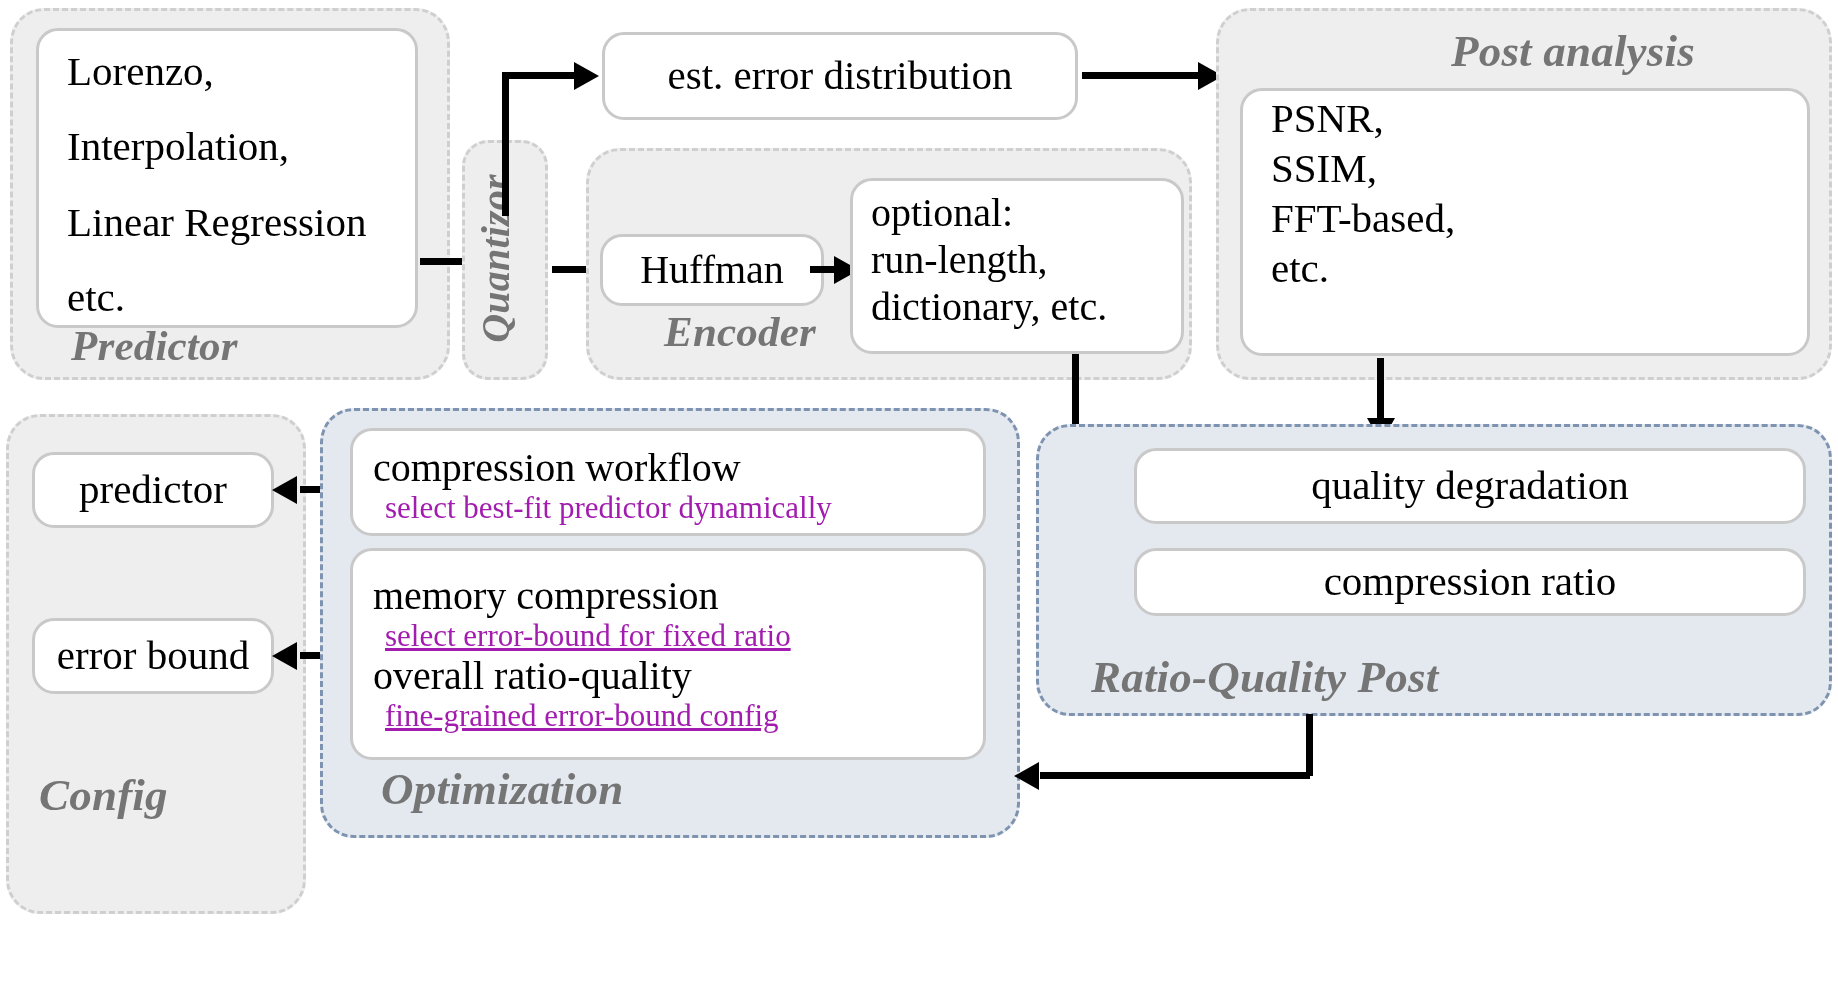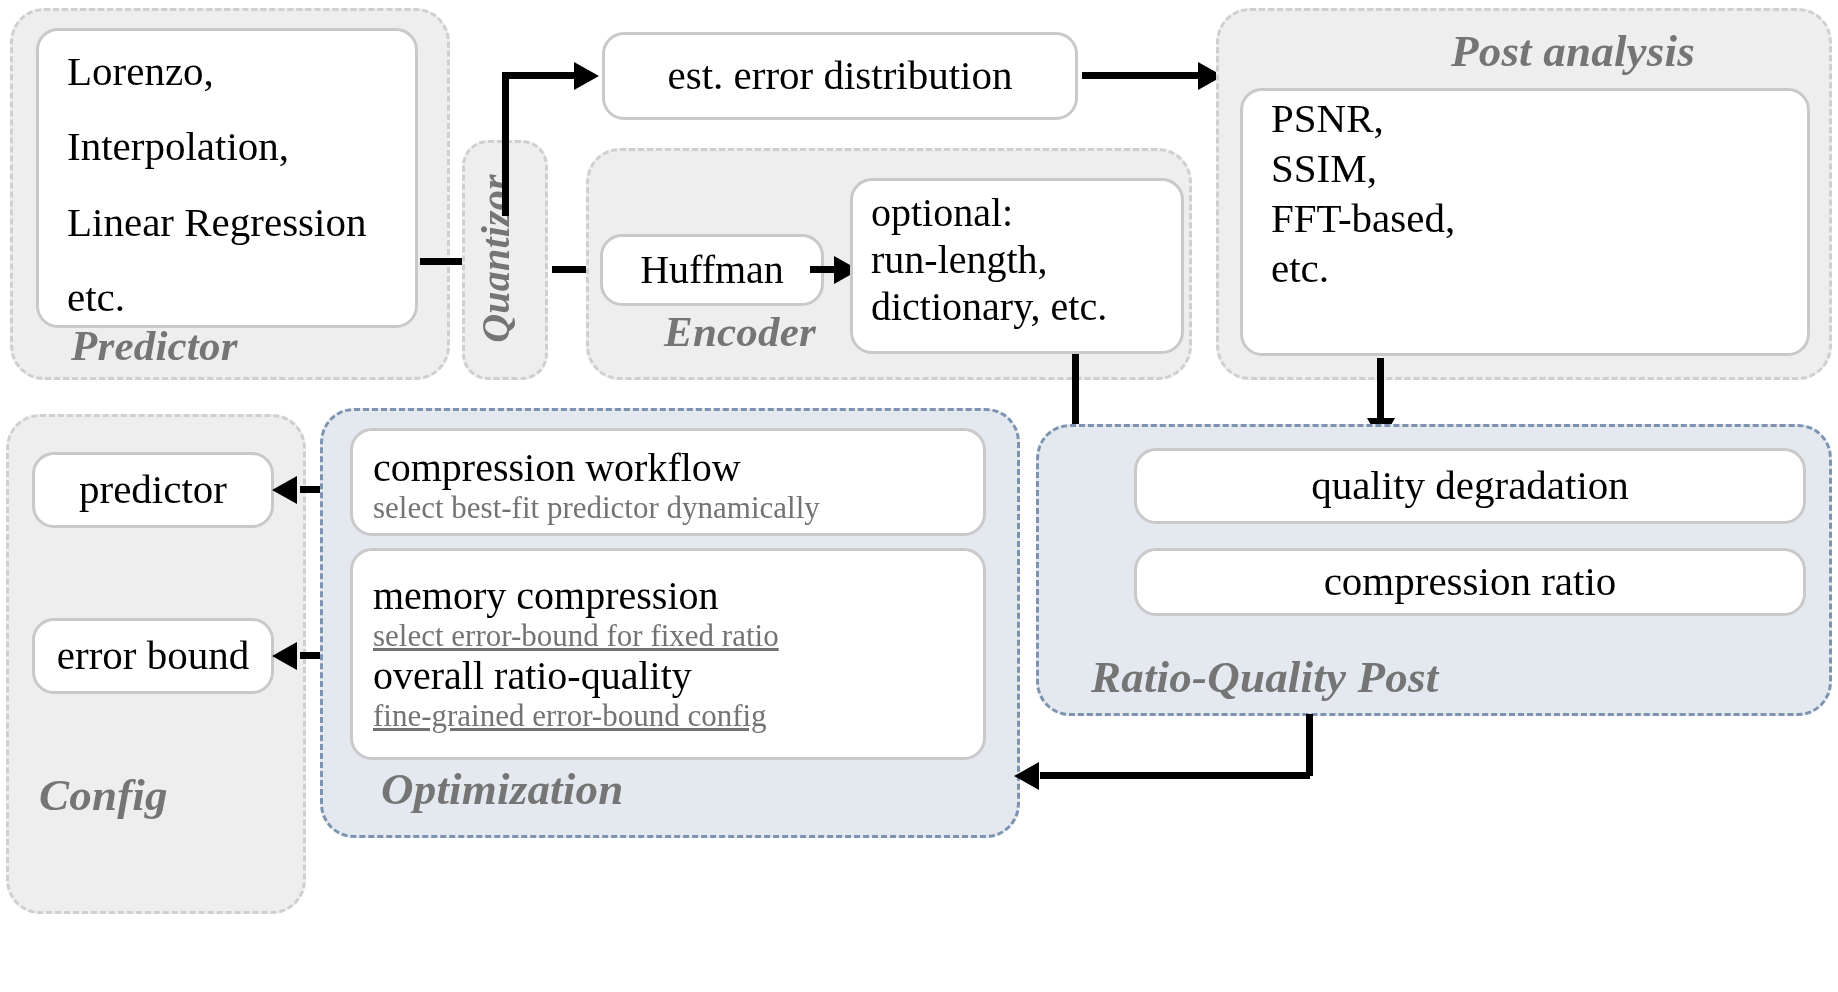"select best-fit predictor dynamically" .box .sub { color: #737373 -> #a21caf; margin-left: none -> 12px }
